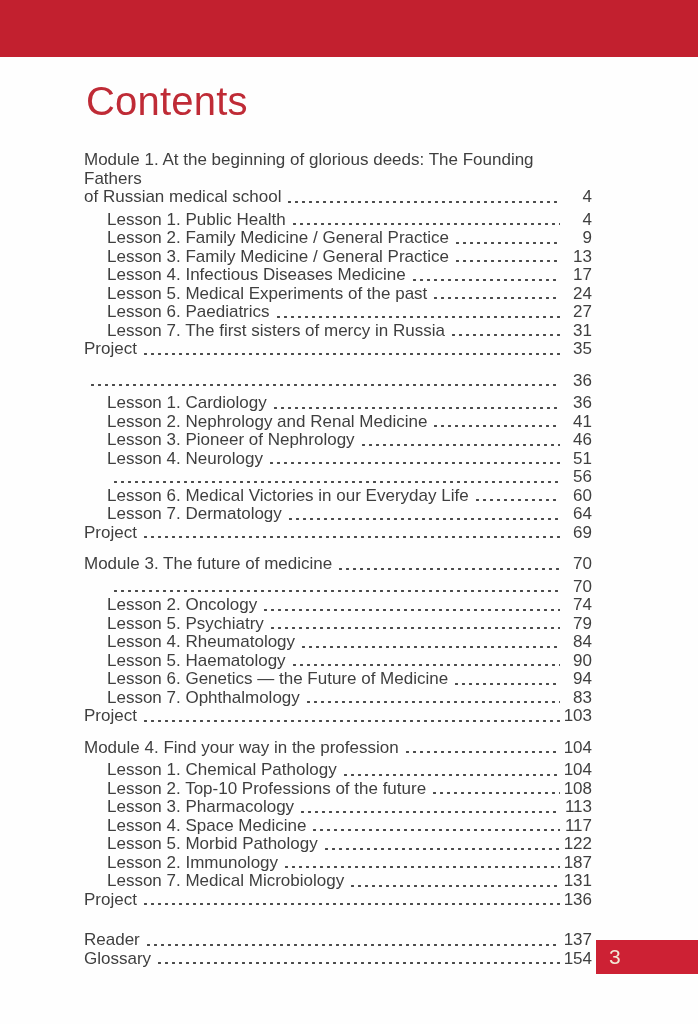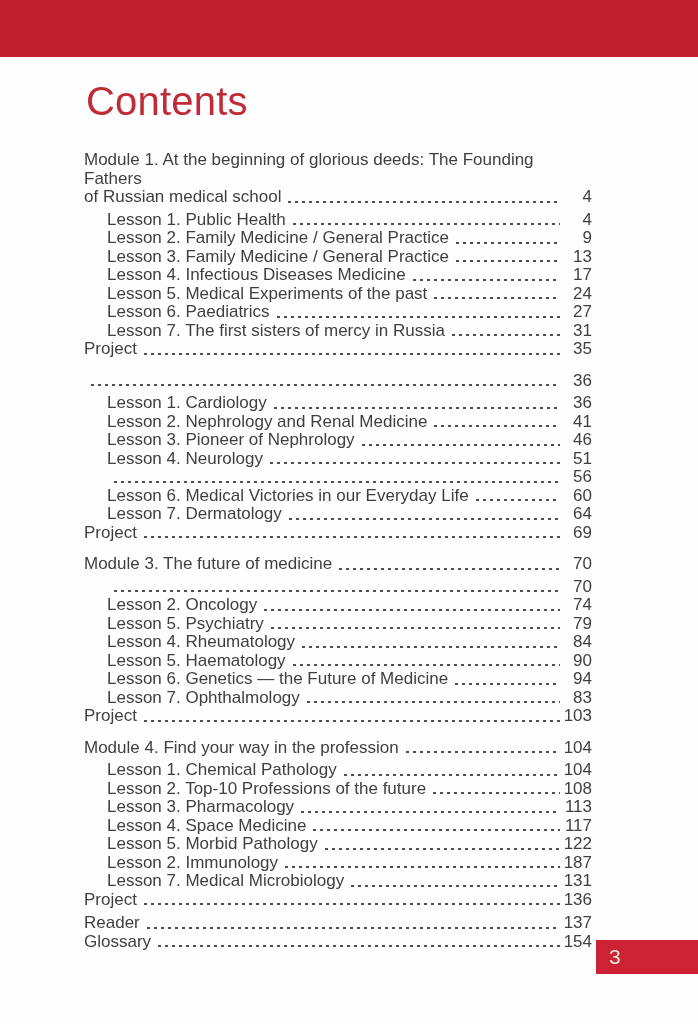"Reader" .back-first { margin-top: 5px -> 22px }
